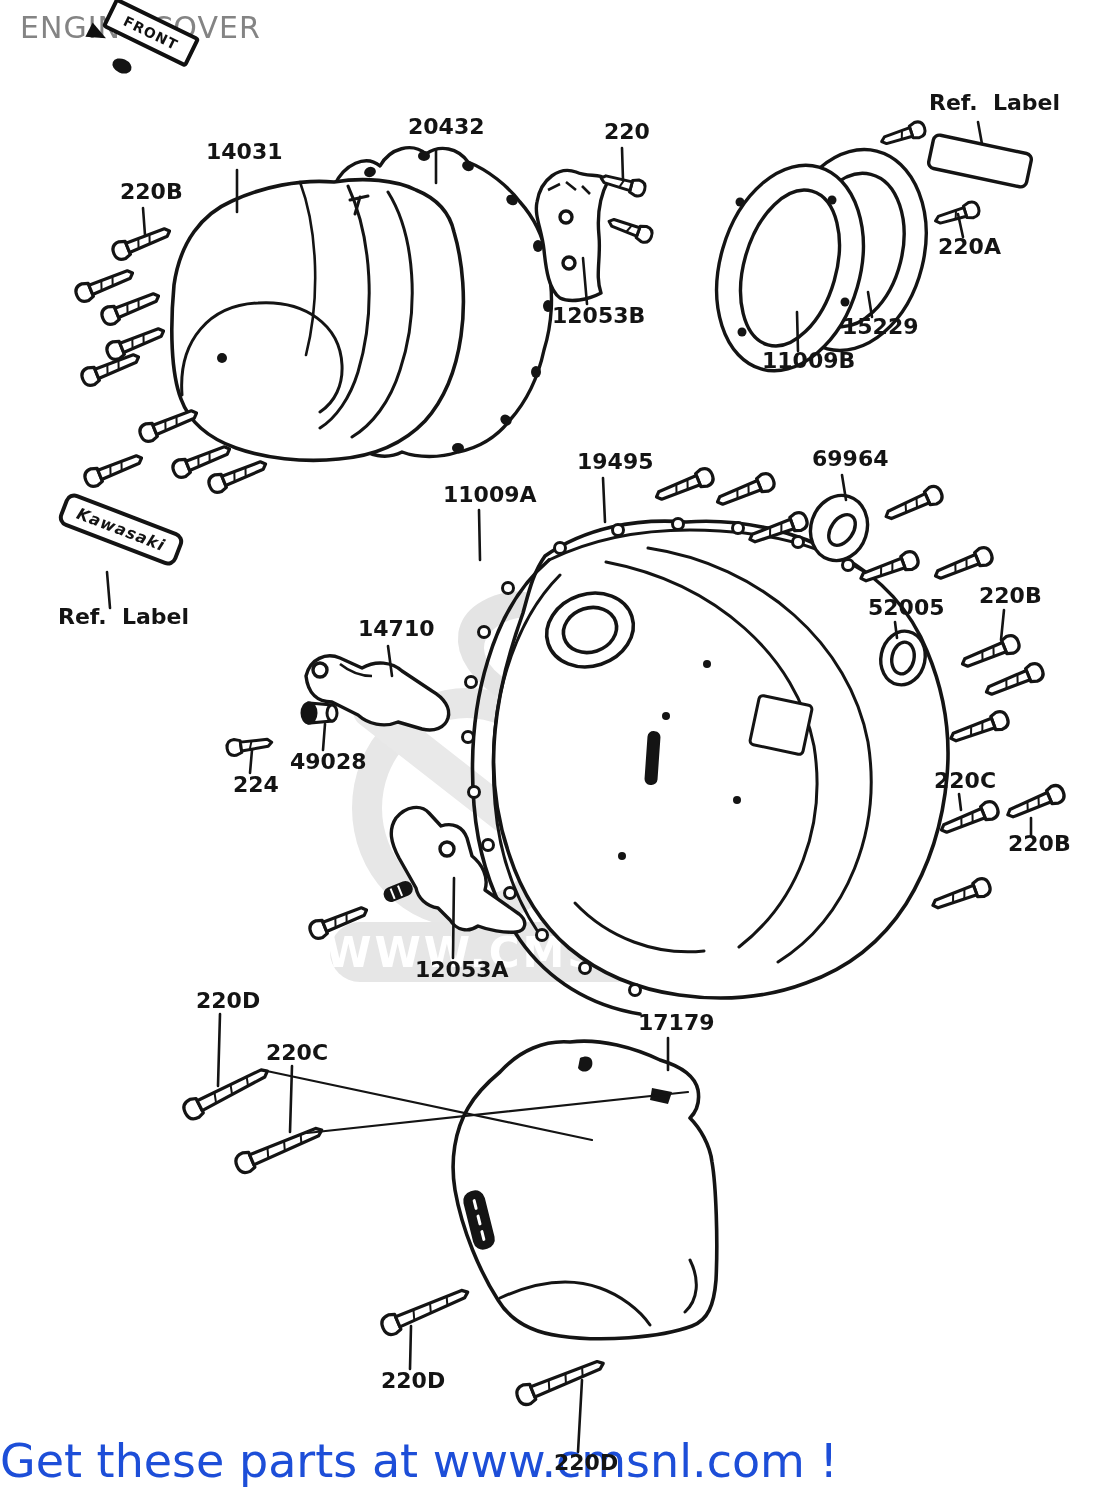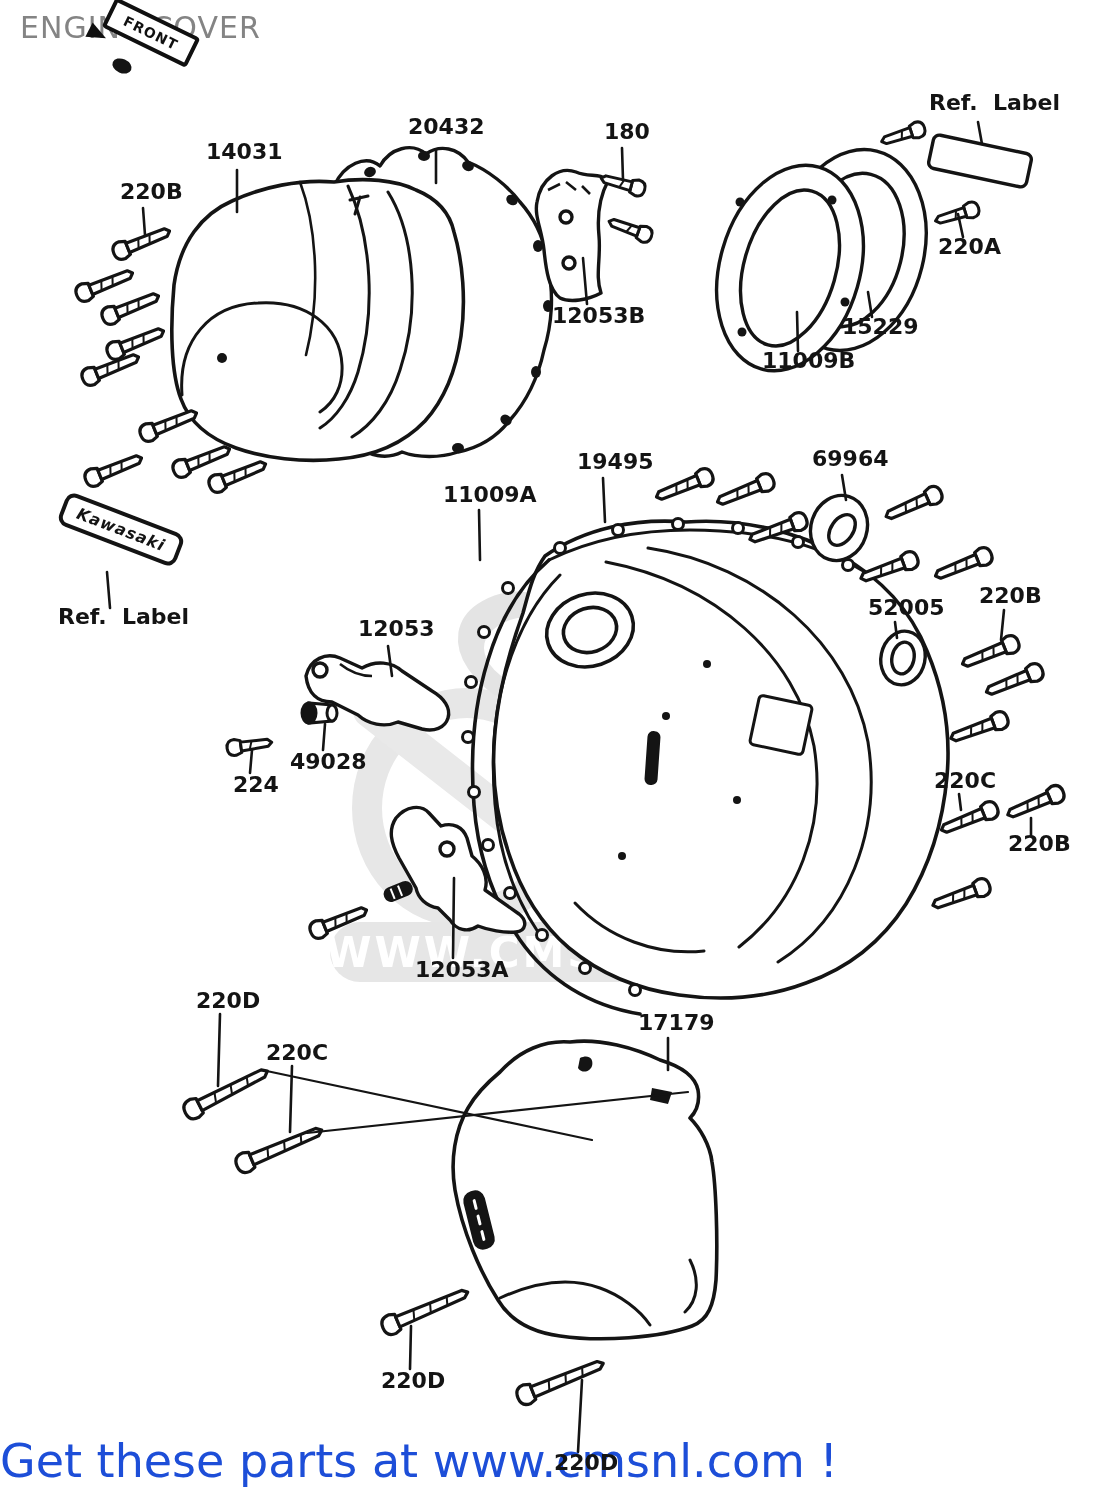"180" div.part-label { text: 180 -> 220 }
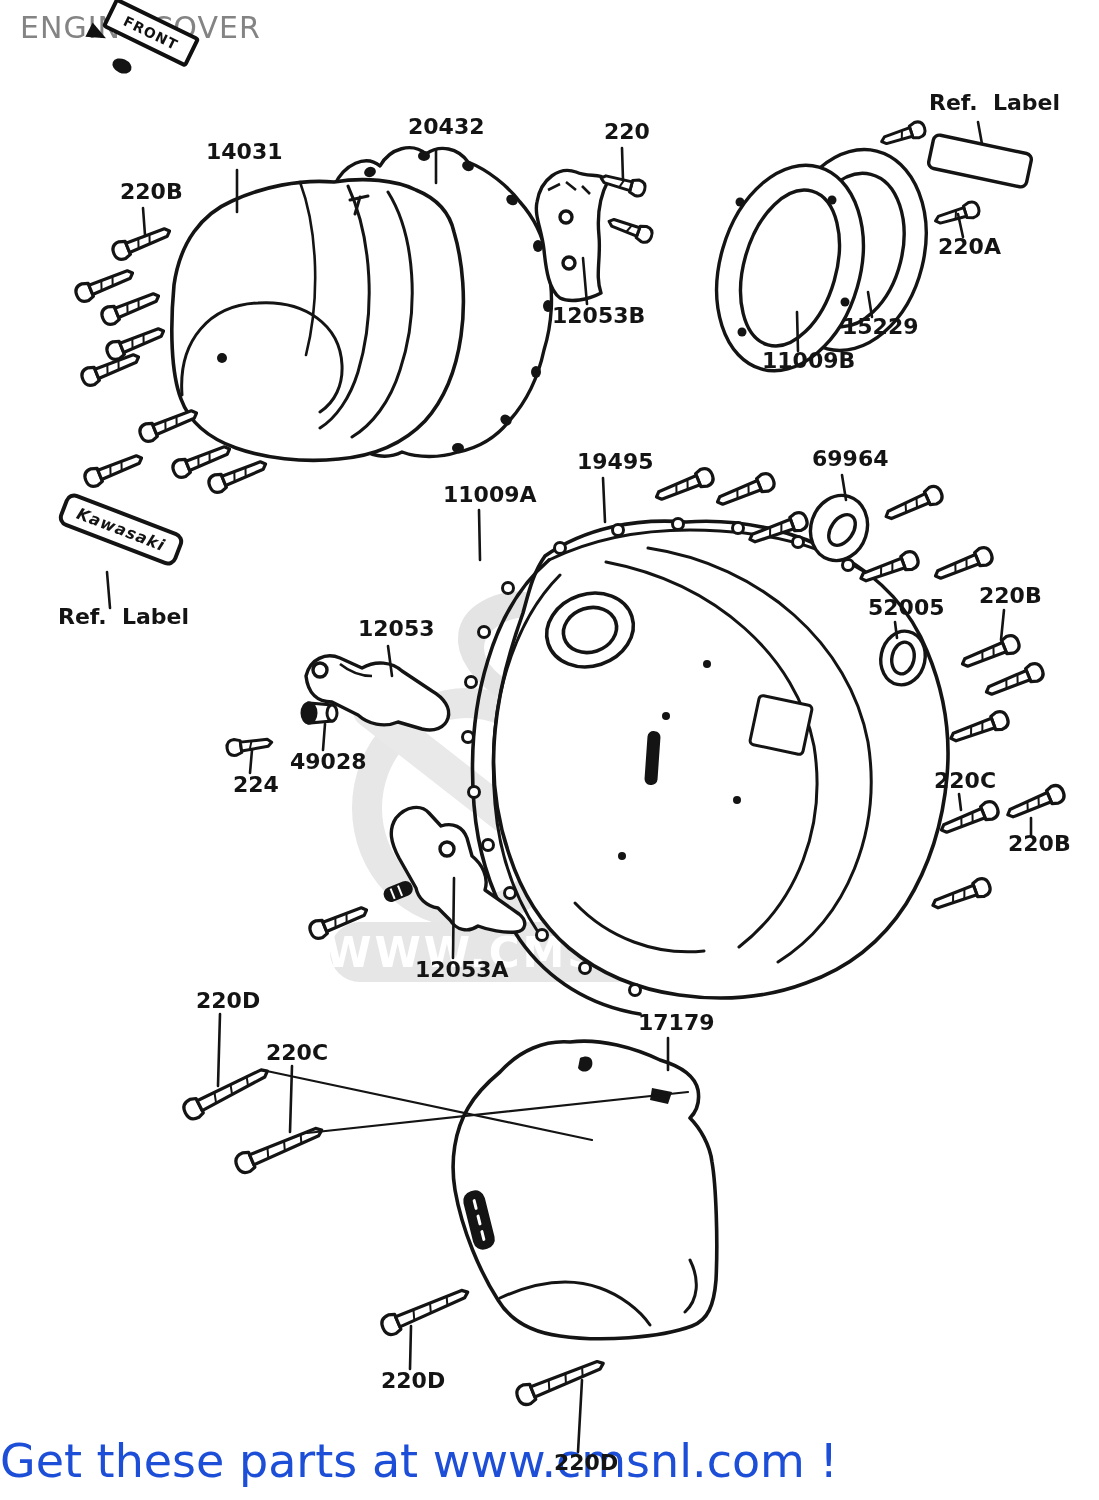"12053" div.part-label { text: 12053 -> 14710 }
